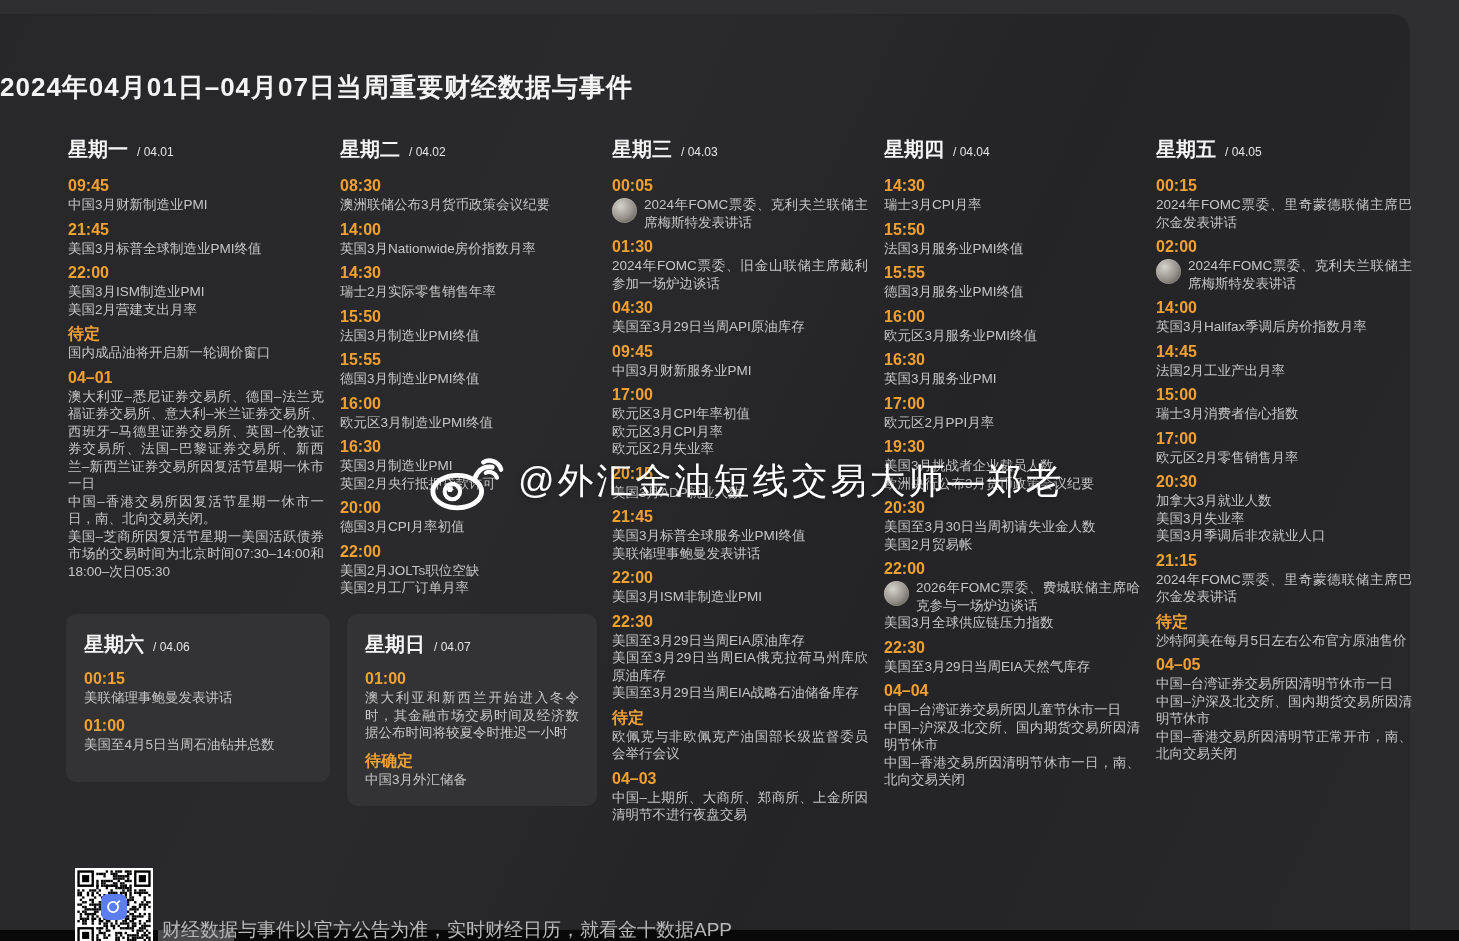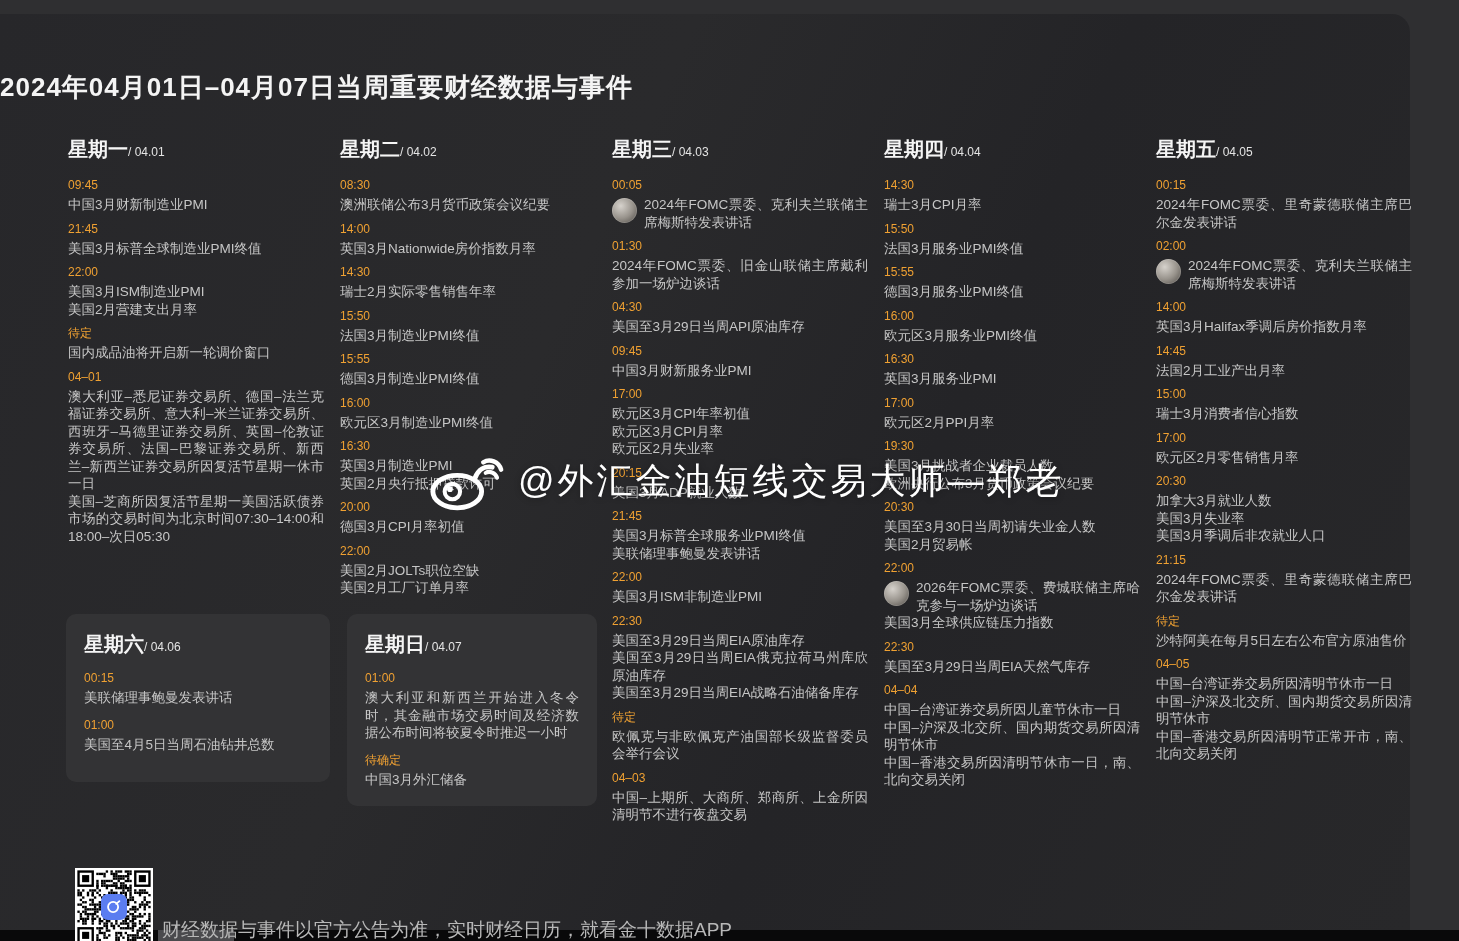"星期一" .day-head { gap: none -> 9px }
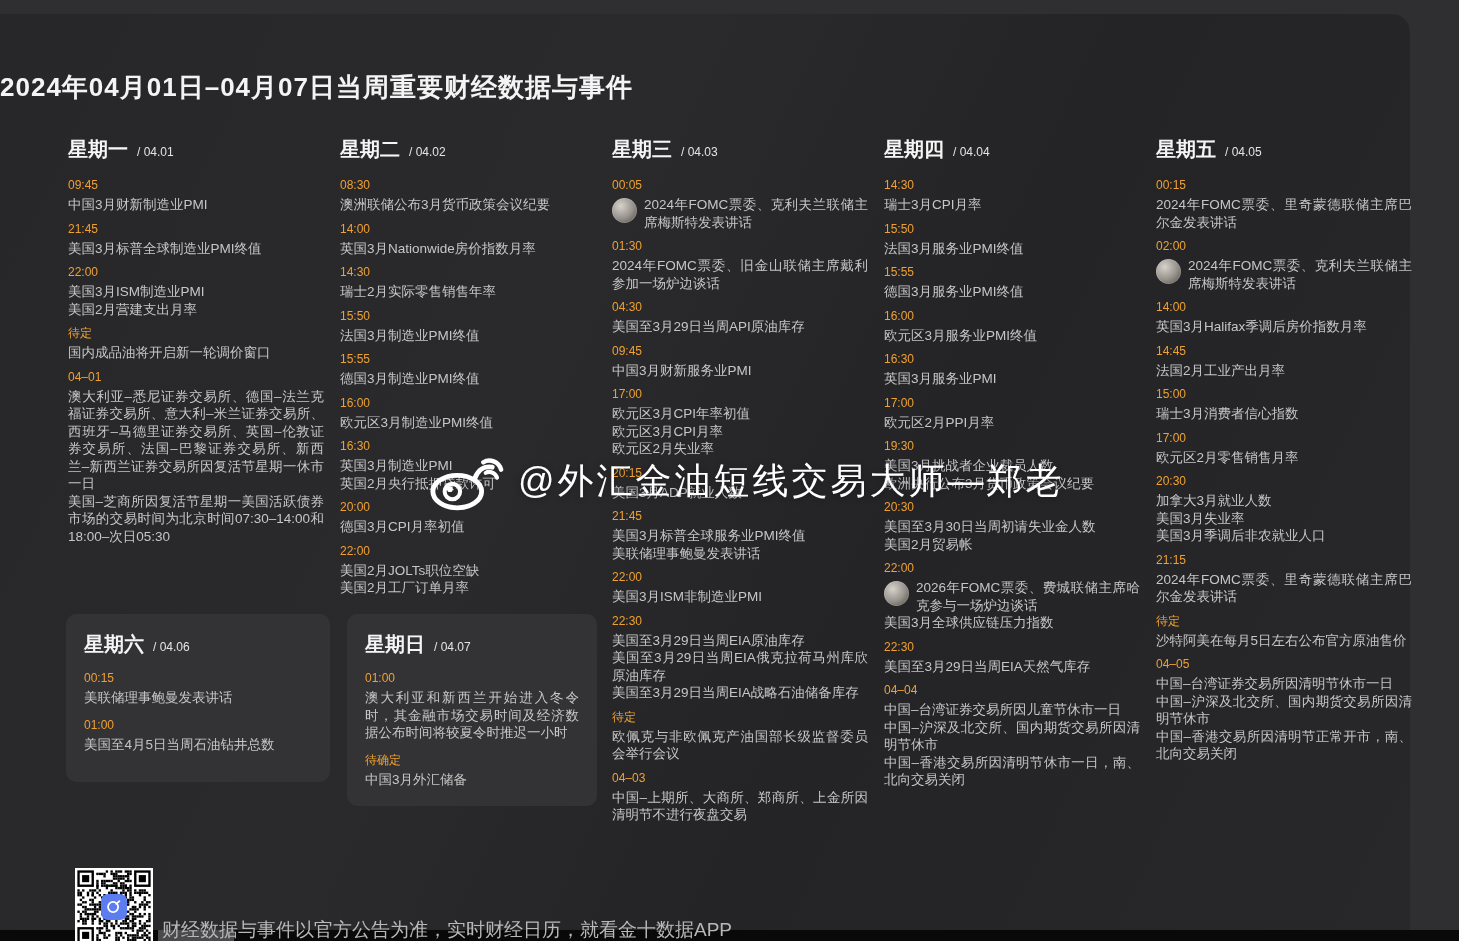"09:45" .time { font-size: 12px -> 16px; font-weight: 400 -> 700 }
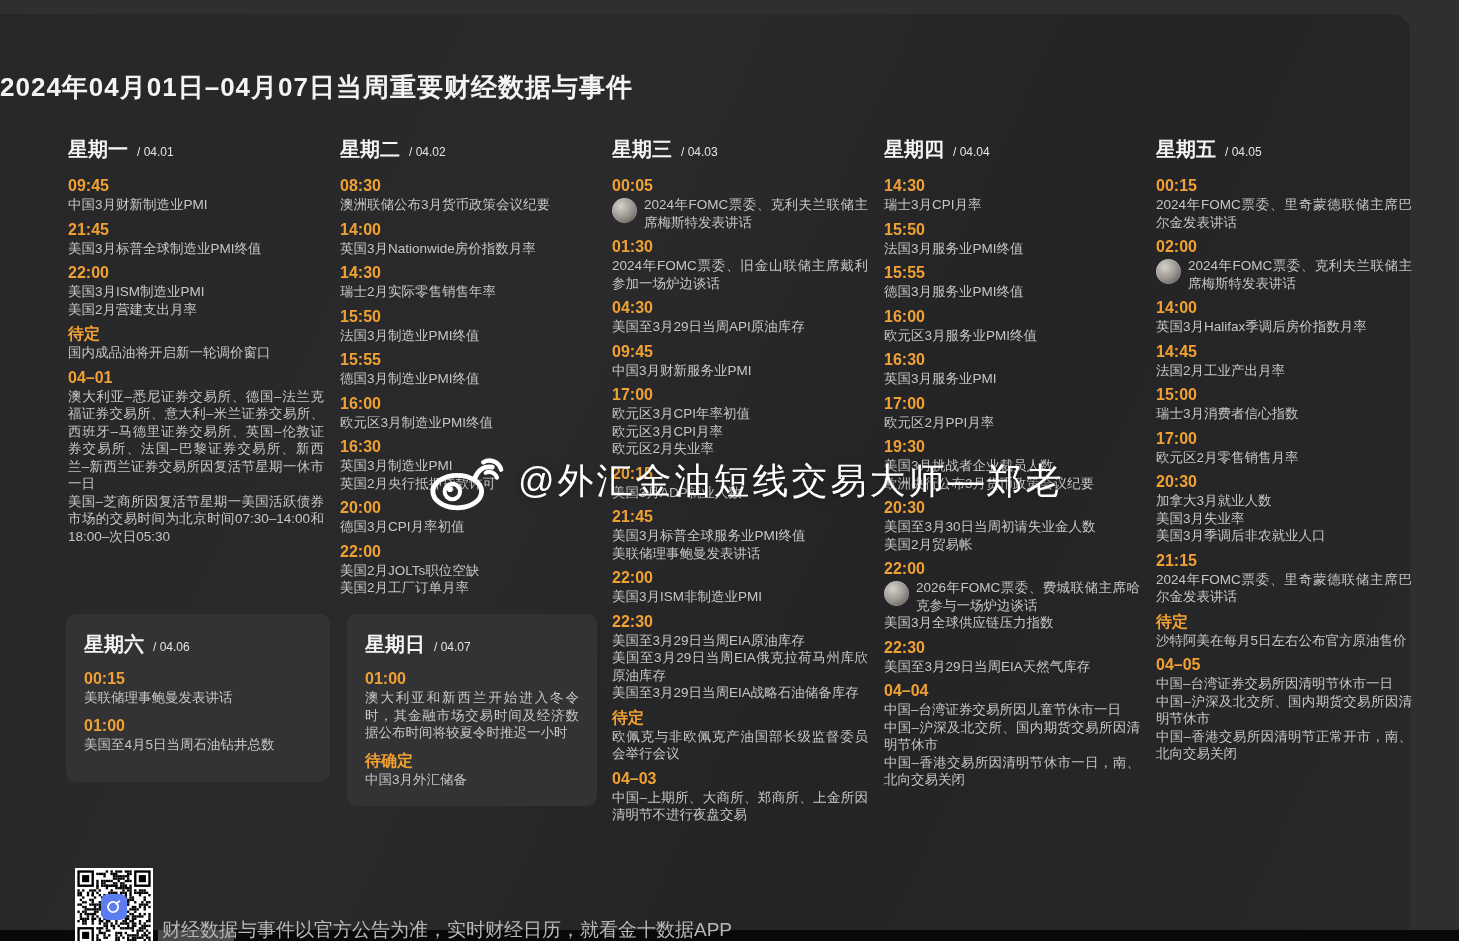"中国–香港交易所因复活节星期一休市一日，南、北向交易关闭。" div.item { html: none -> <div>中国–香港交易所因复活节星期一休市一日，南、北向交易关闭。</div> }
